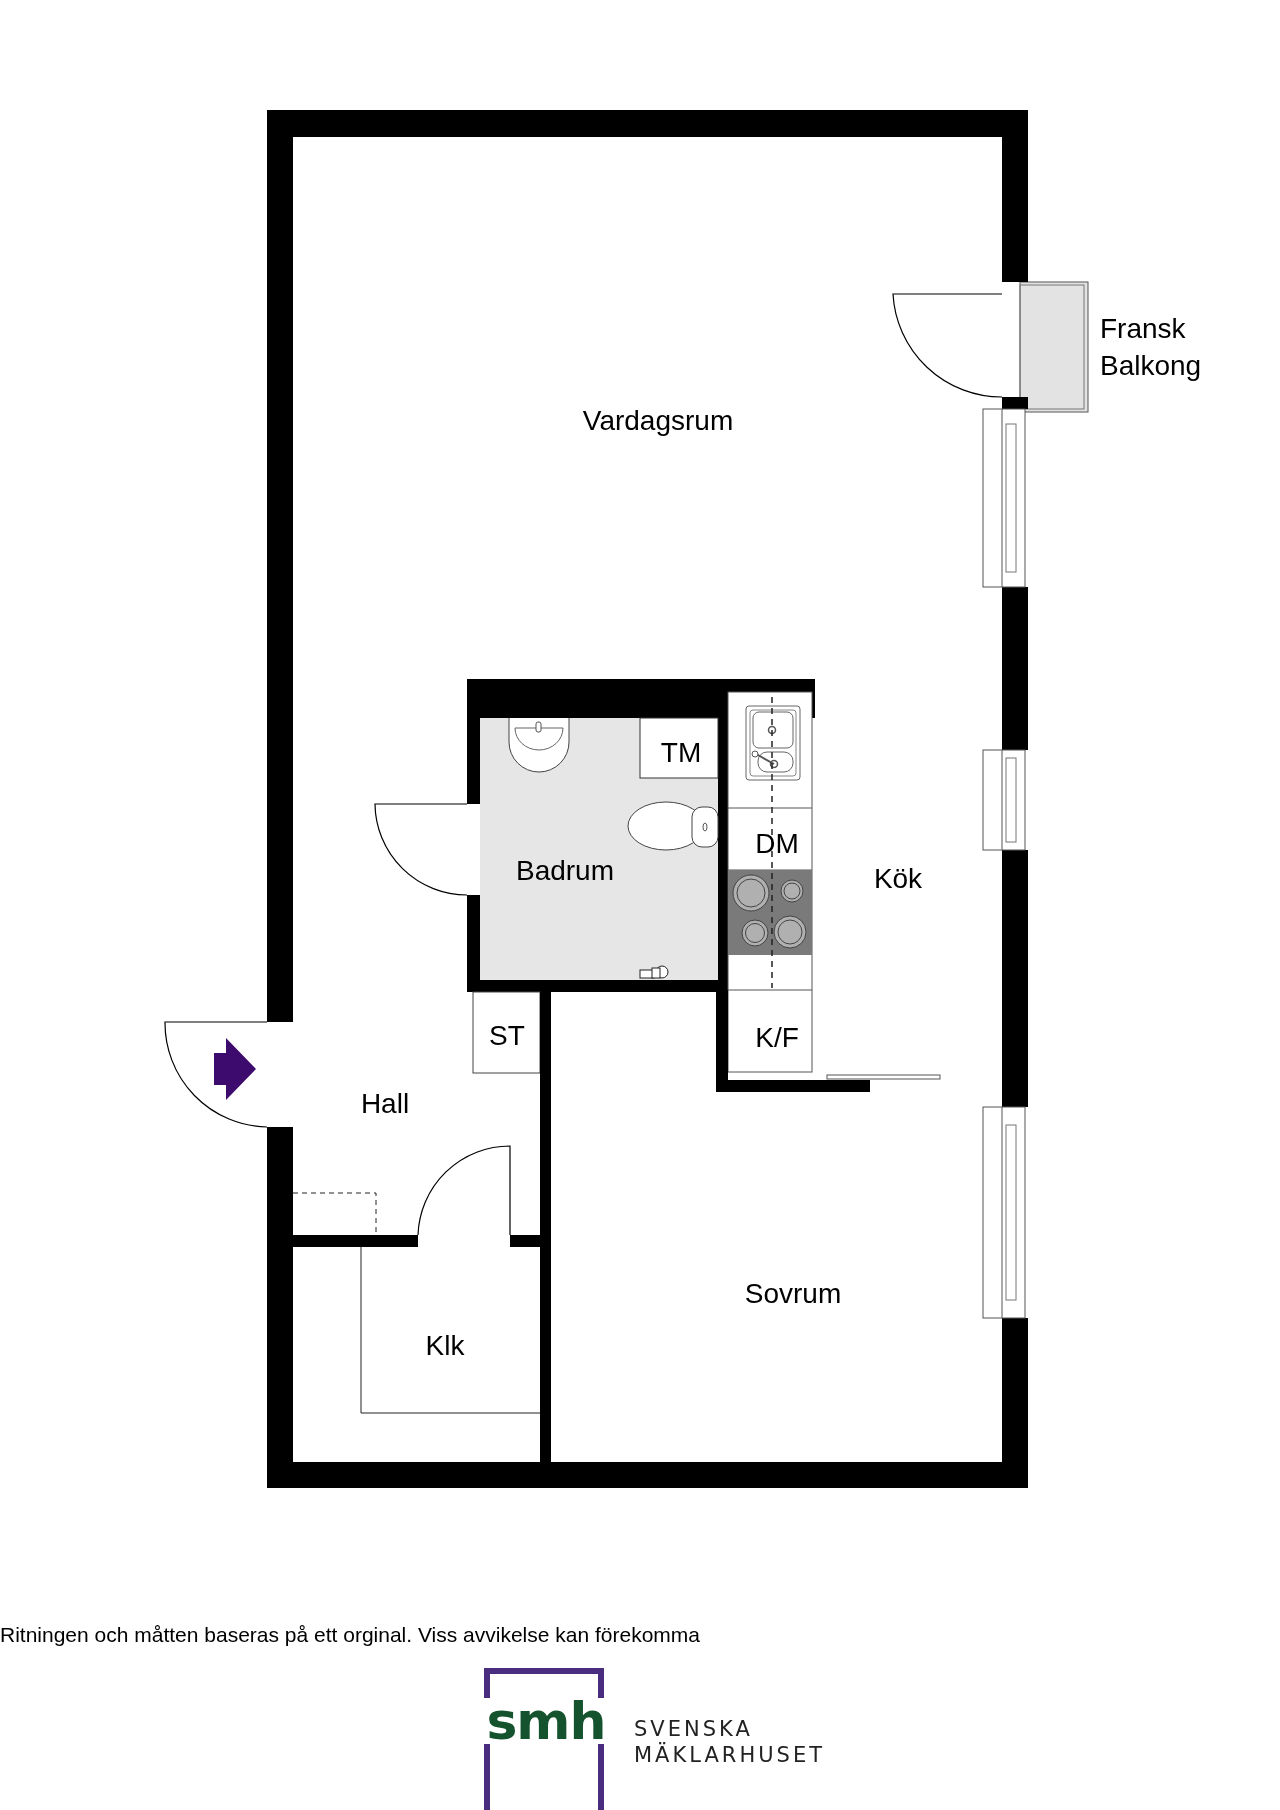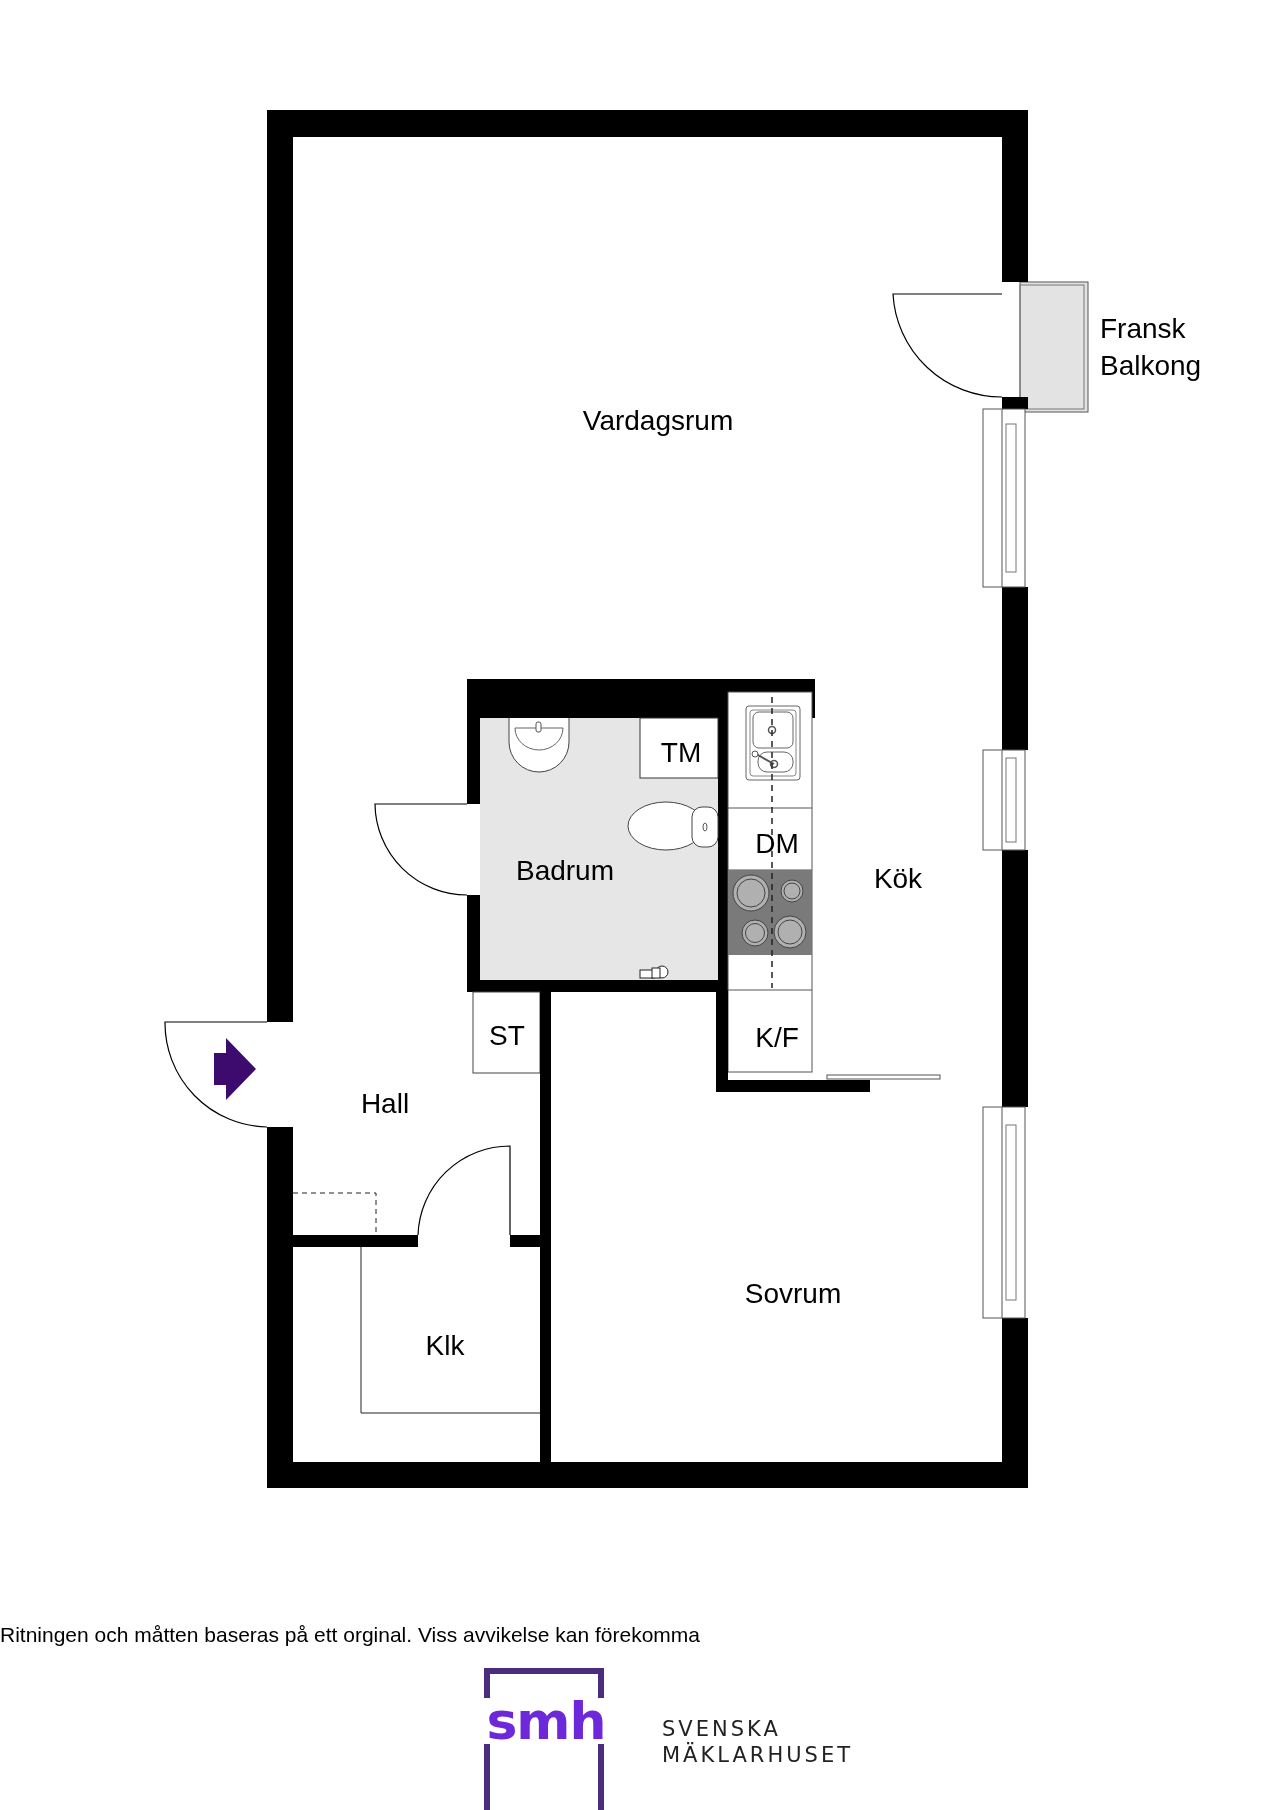"smh" .logo-mark { color: #6d28d9 -> #14532d }
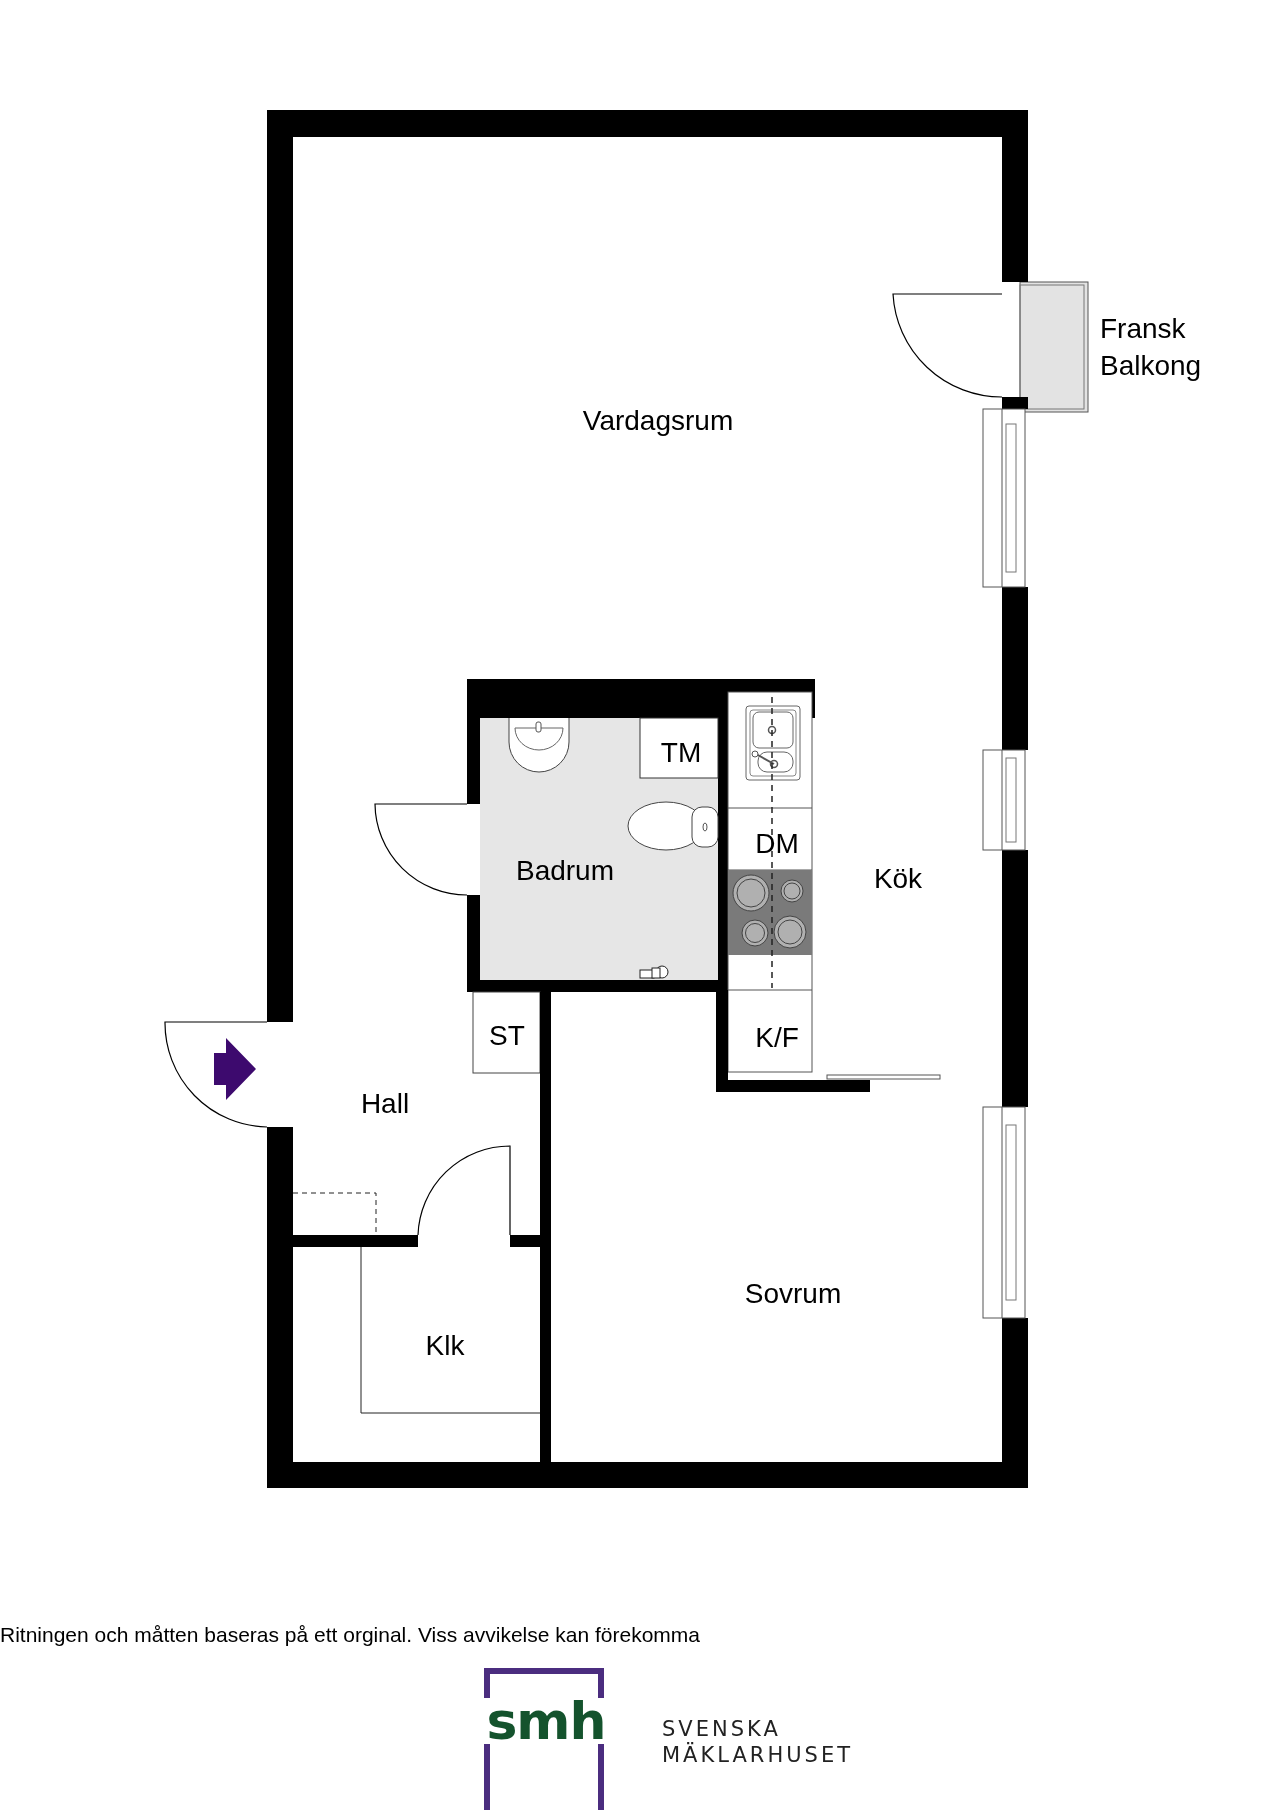"SVENSKA" .logo-text { margin-left: 28px -> none }
